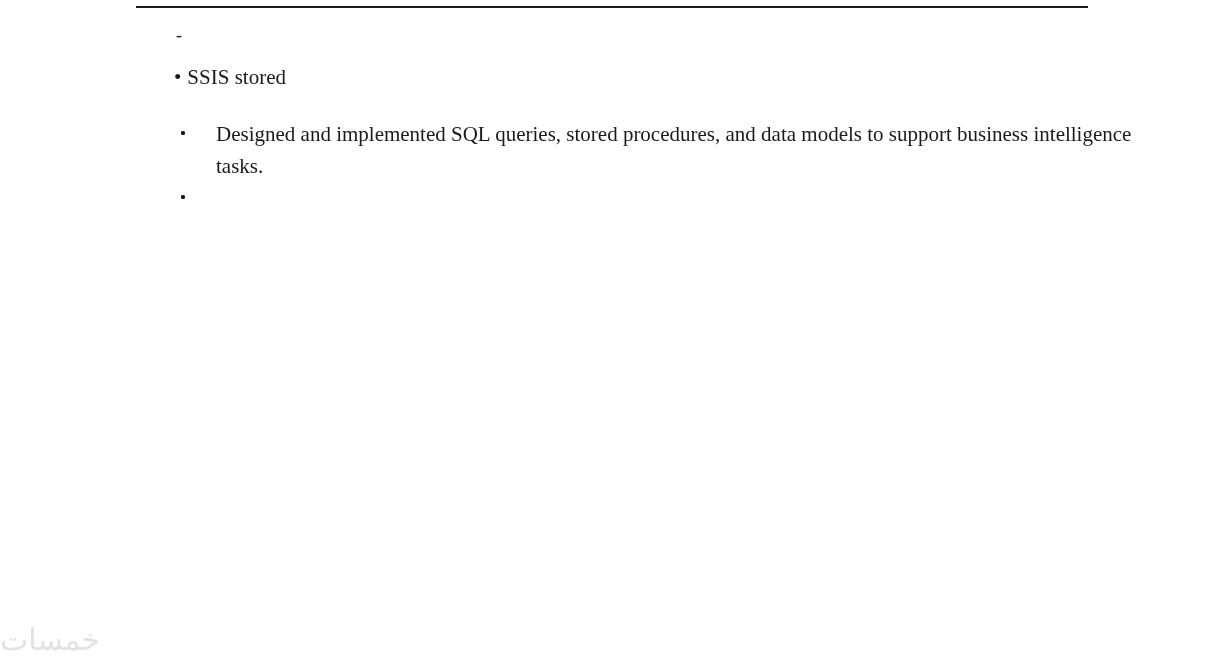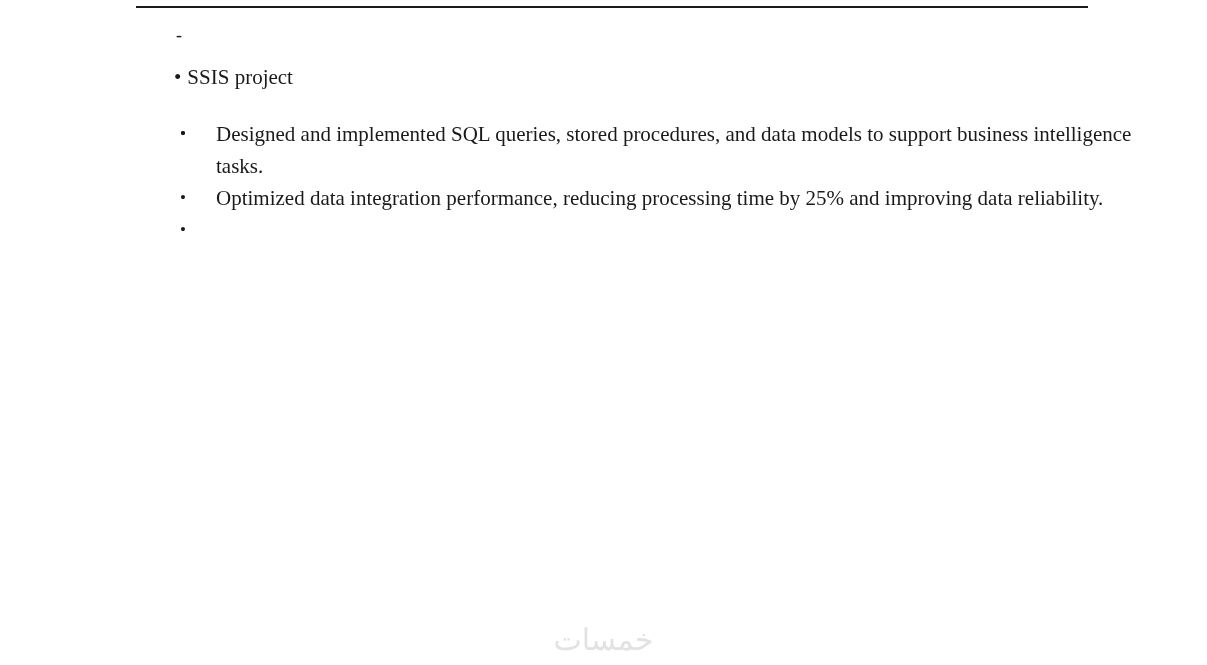"SSIS project" span { text: project -> stored }
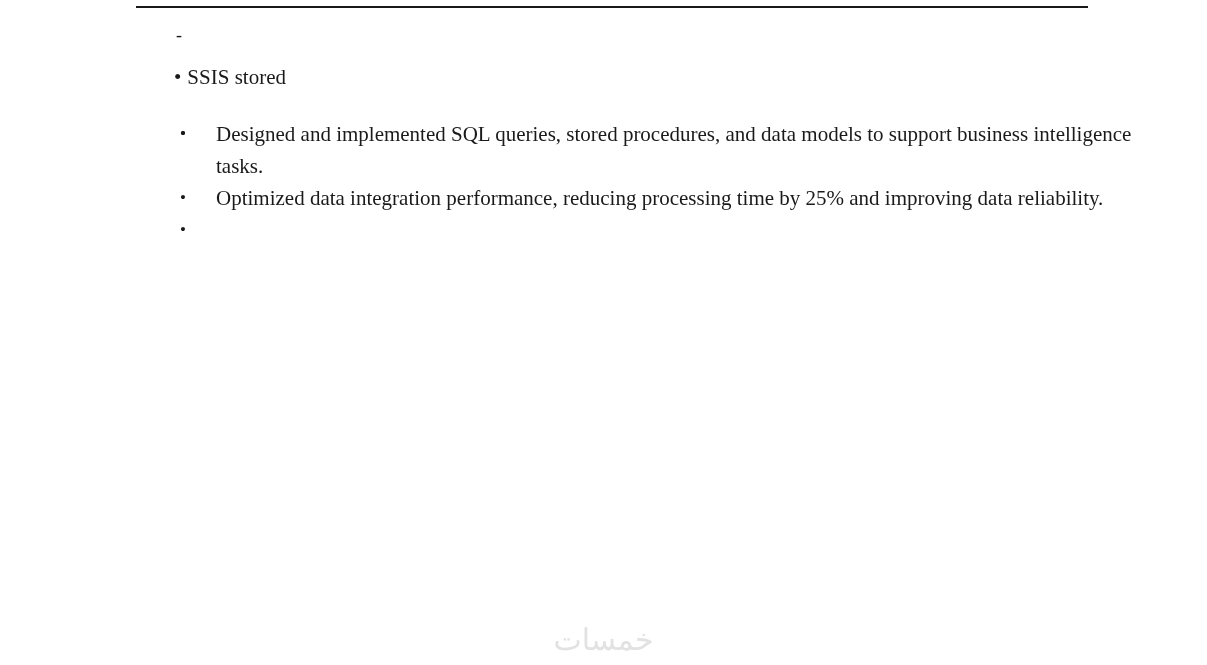"Optimized data integration performance," span { html: <span>Optimized data integration performance, reducing processing time by 25% and improving data reliability.</span> -> none }
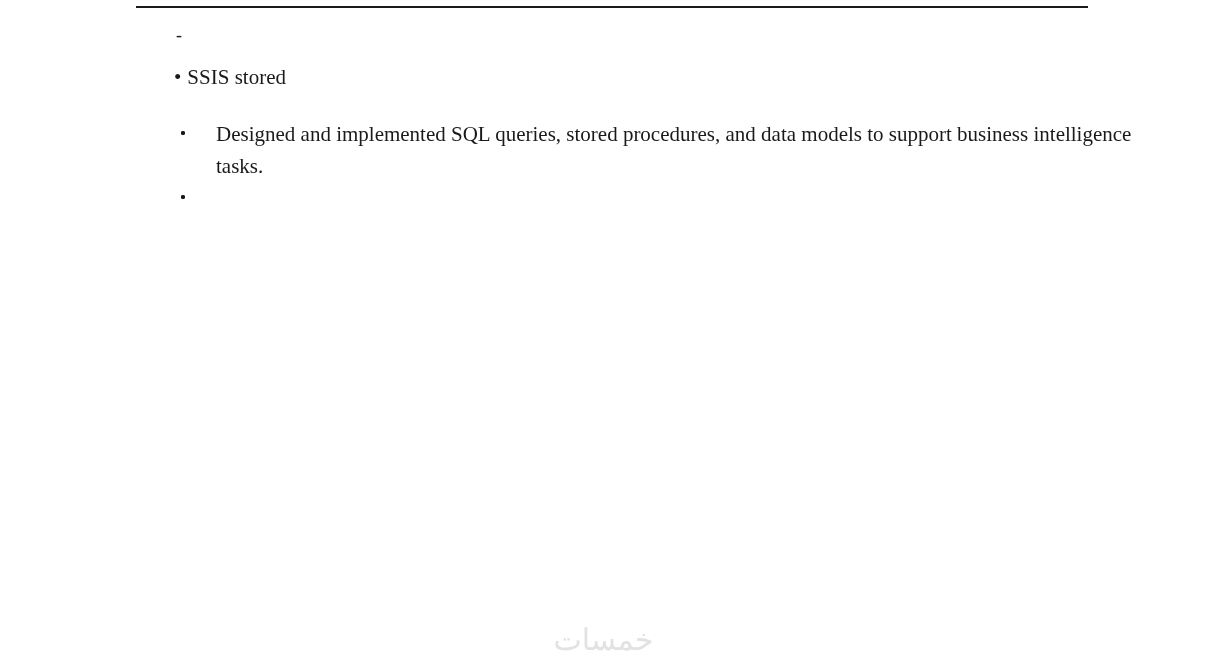"خمسات" .watermark { text-align: center -> left }
